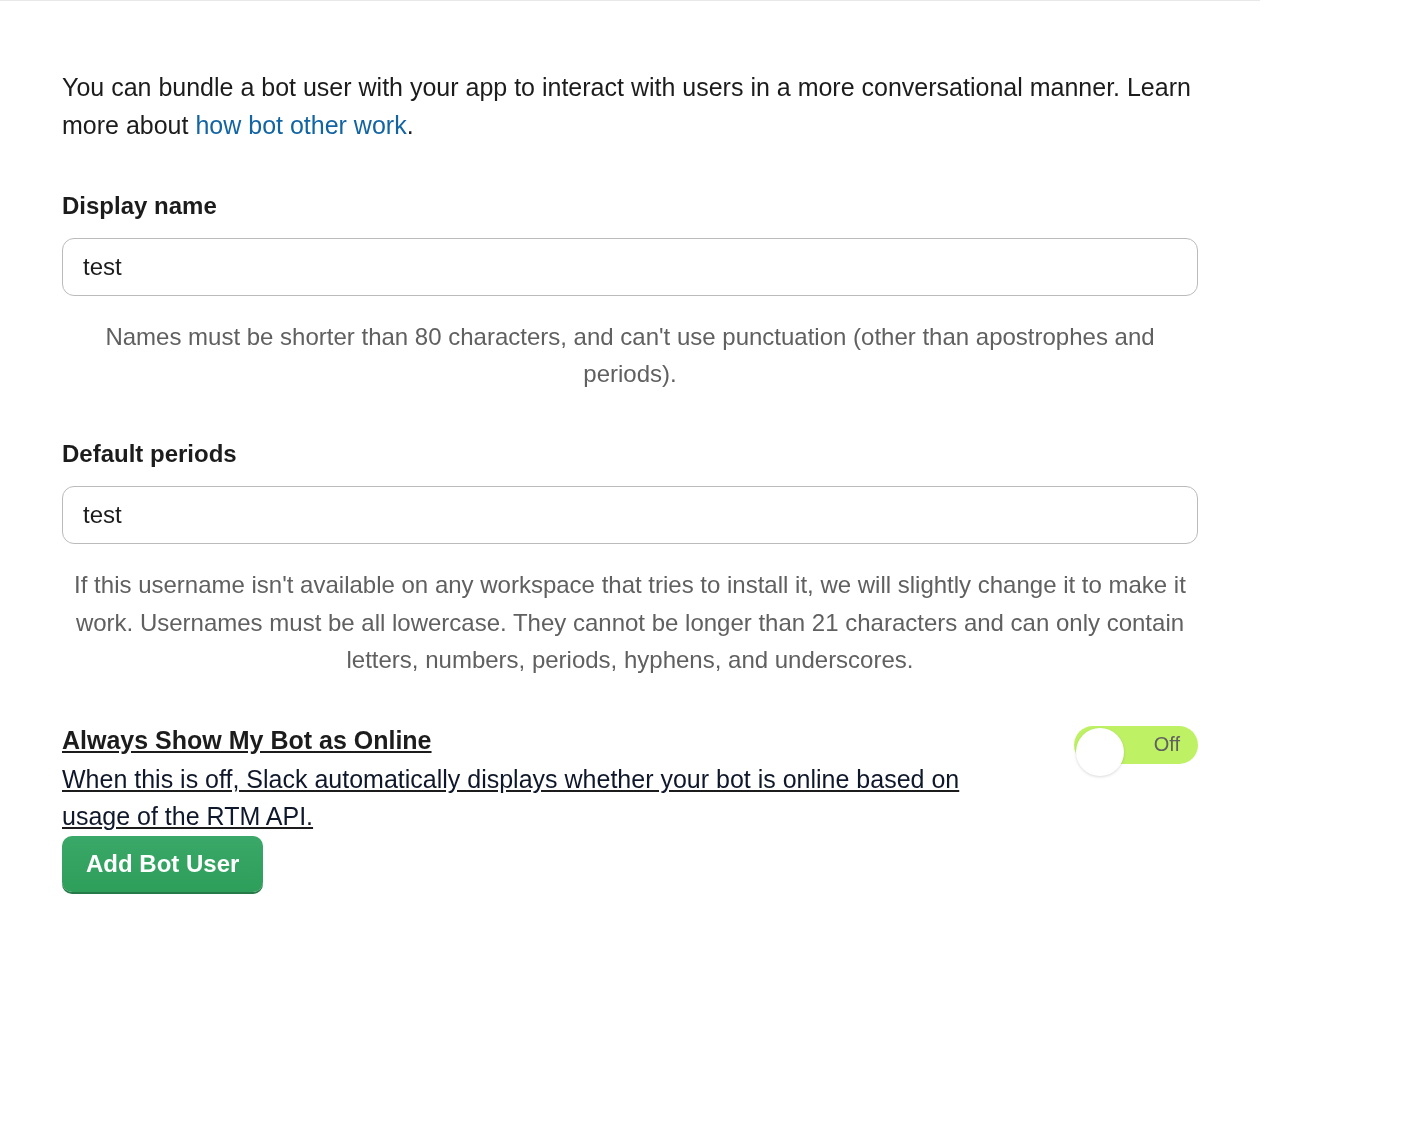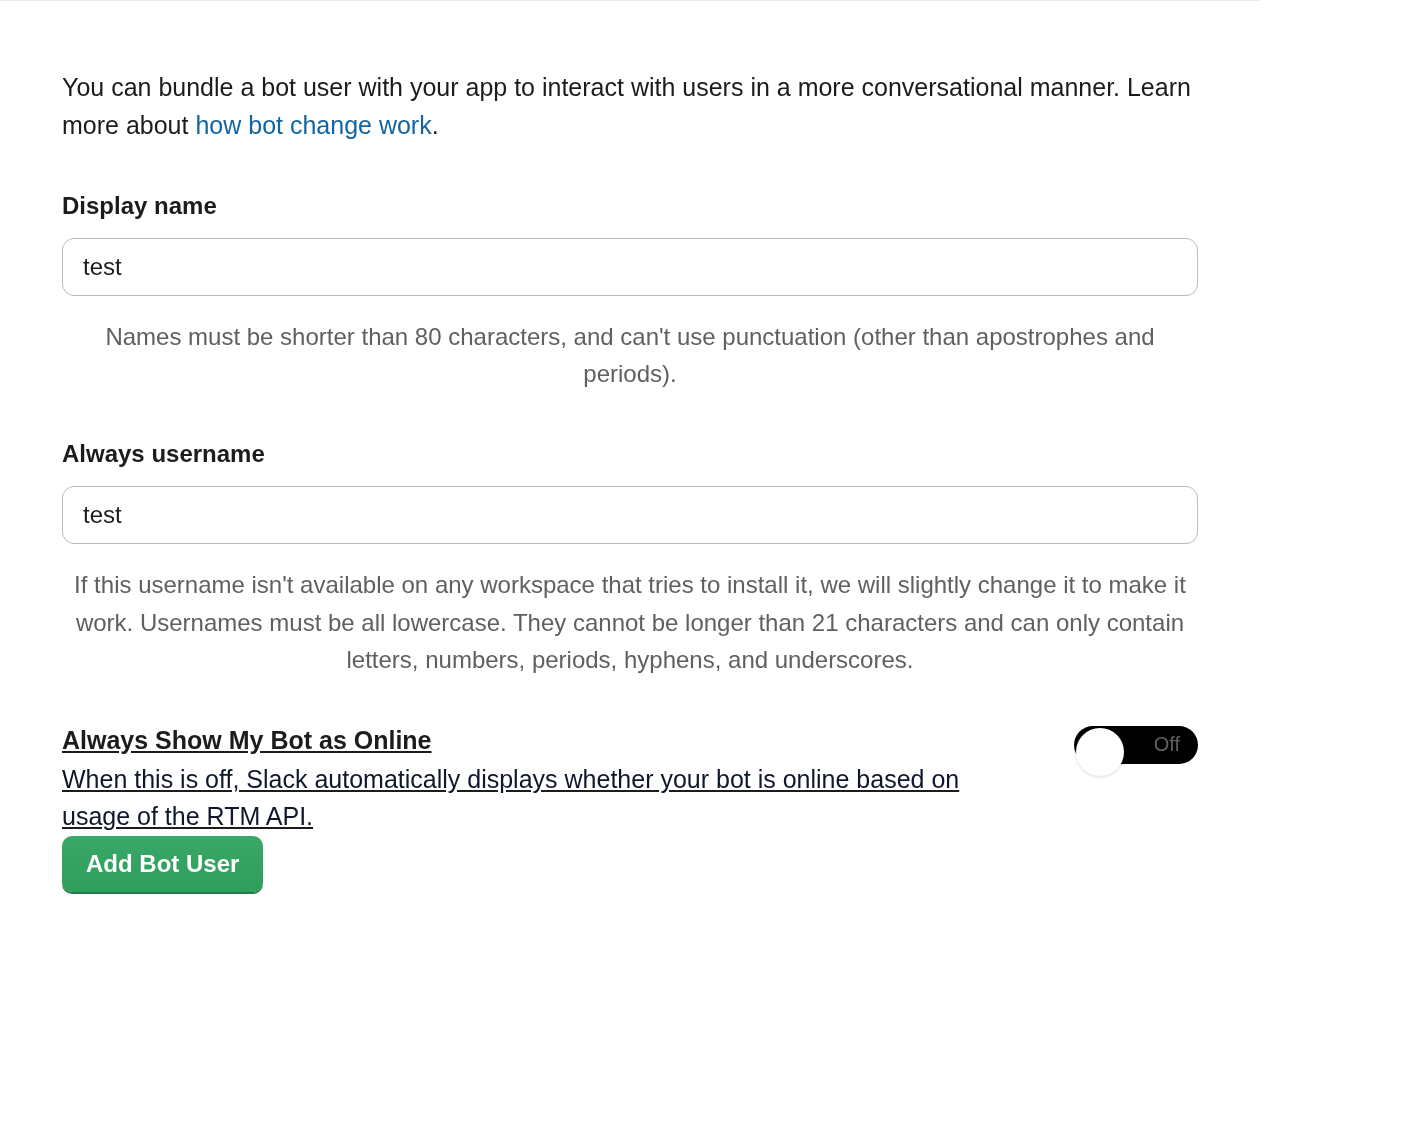"how bot change work" a { text: change -> other }
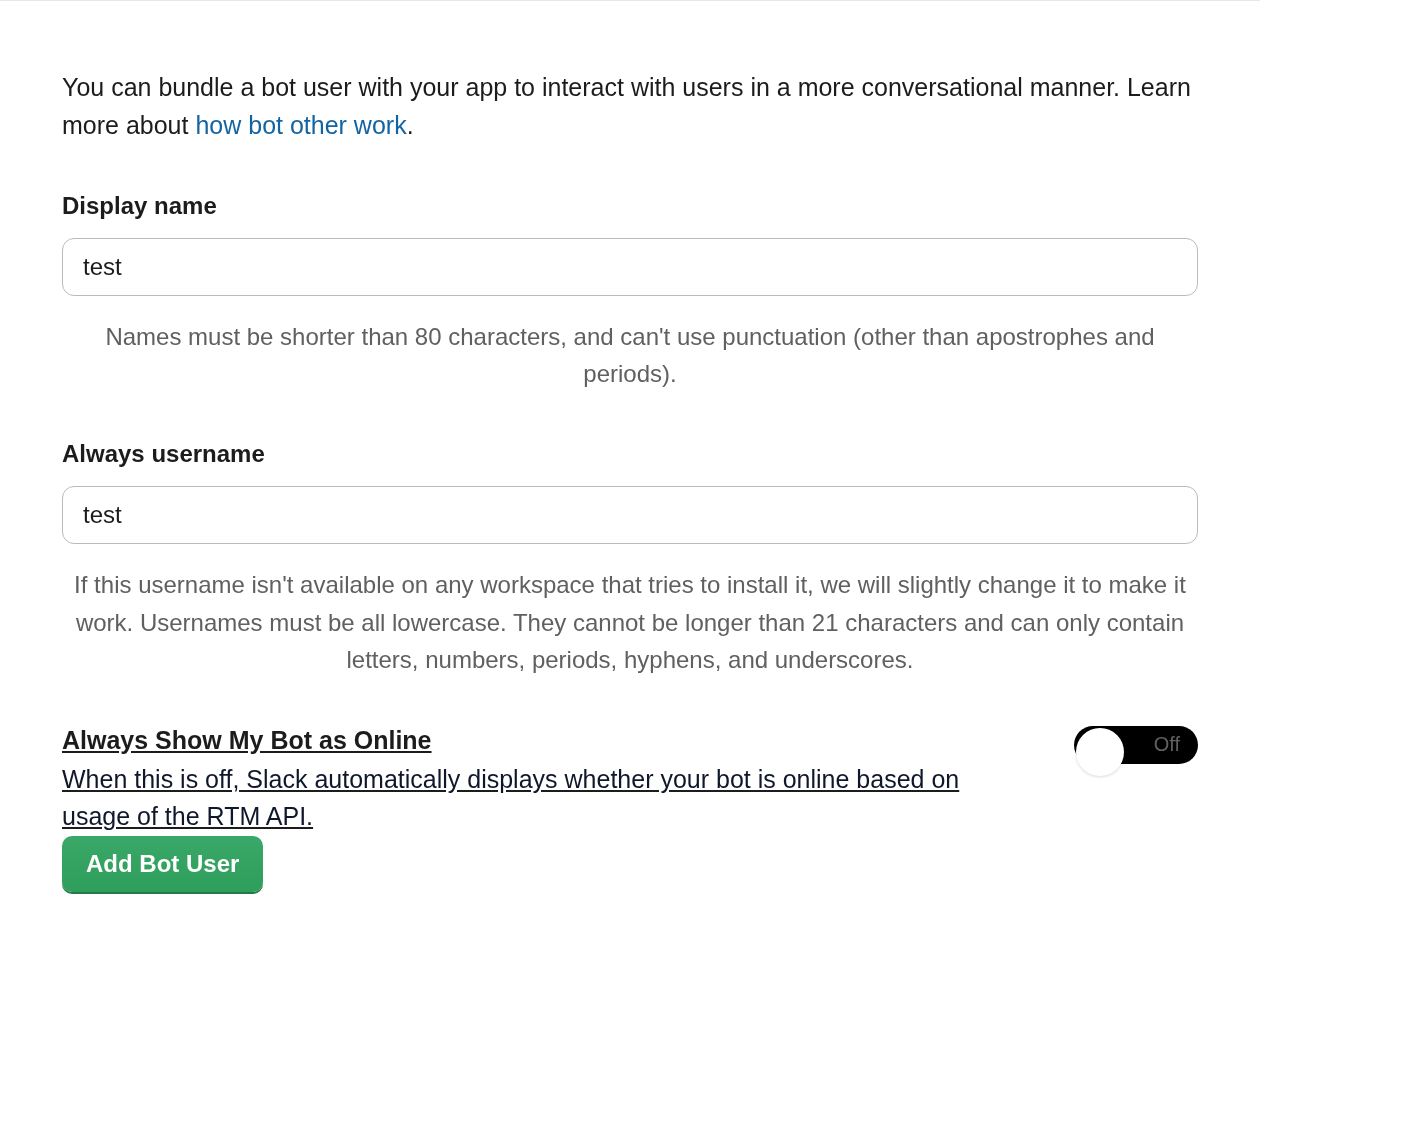"Always username" label.field-label { text: Always username -> Default periods }
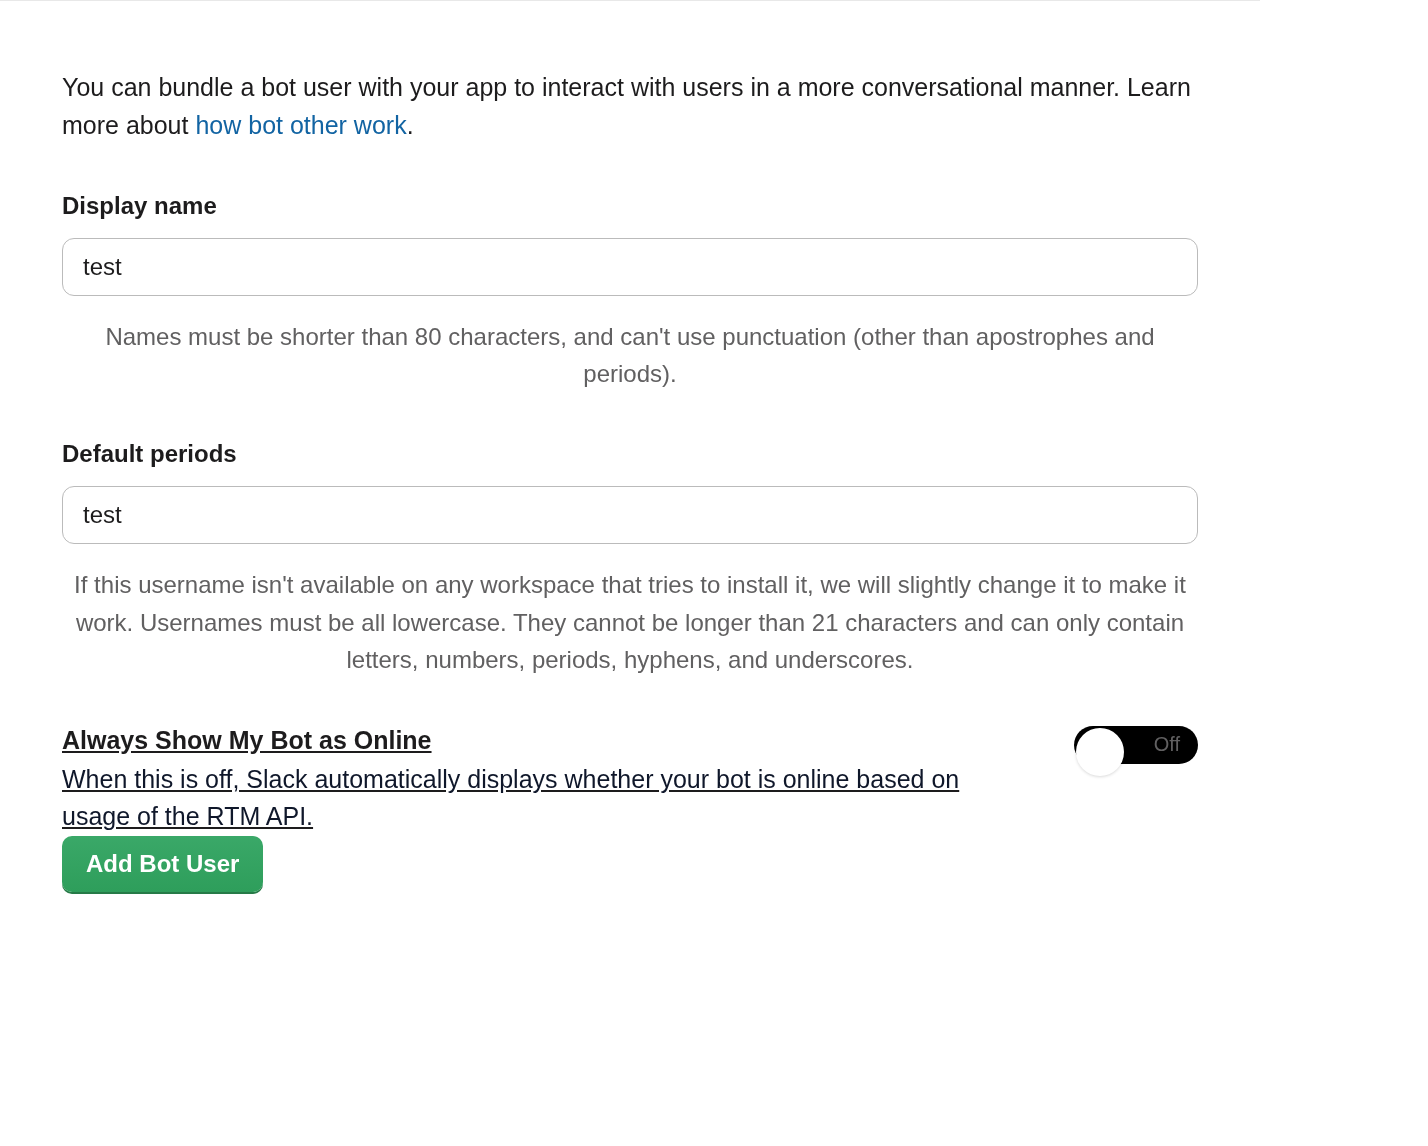"Off" .toggle-switch { background: #000000 -> #bef264 }
